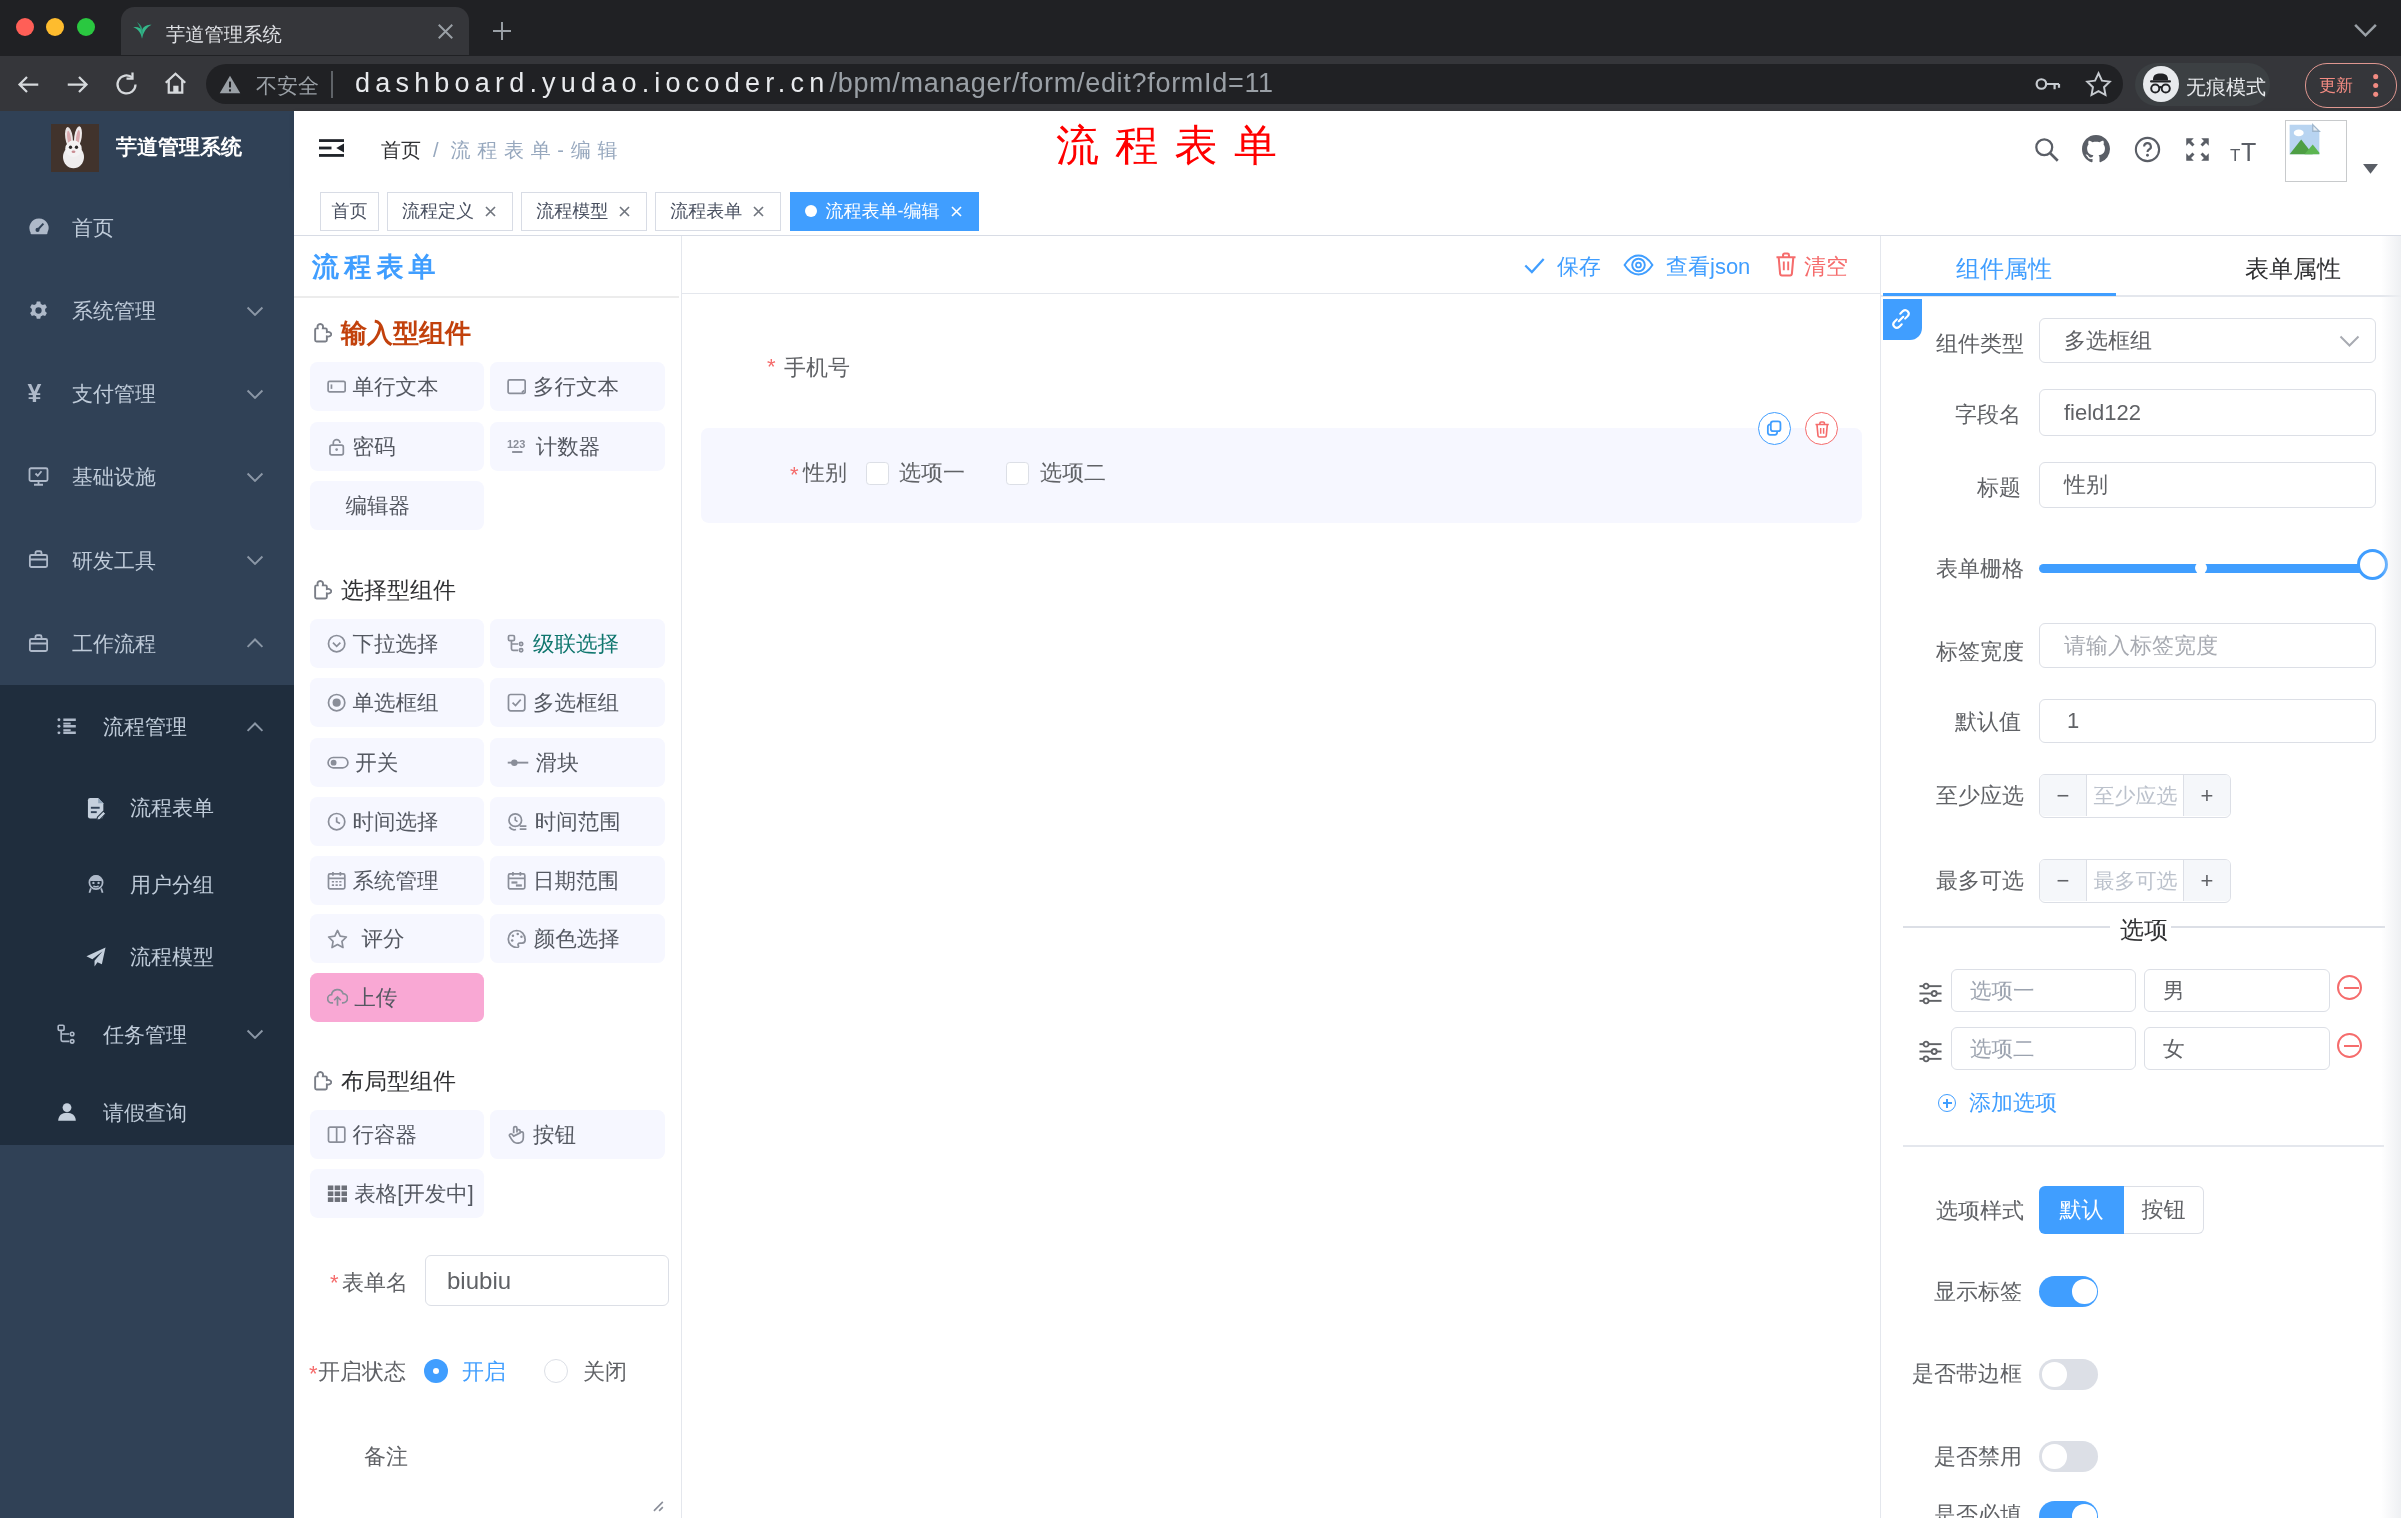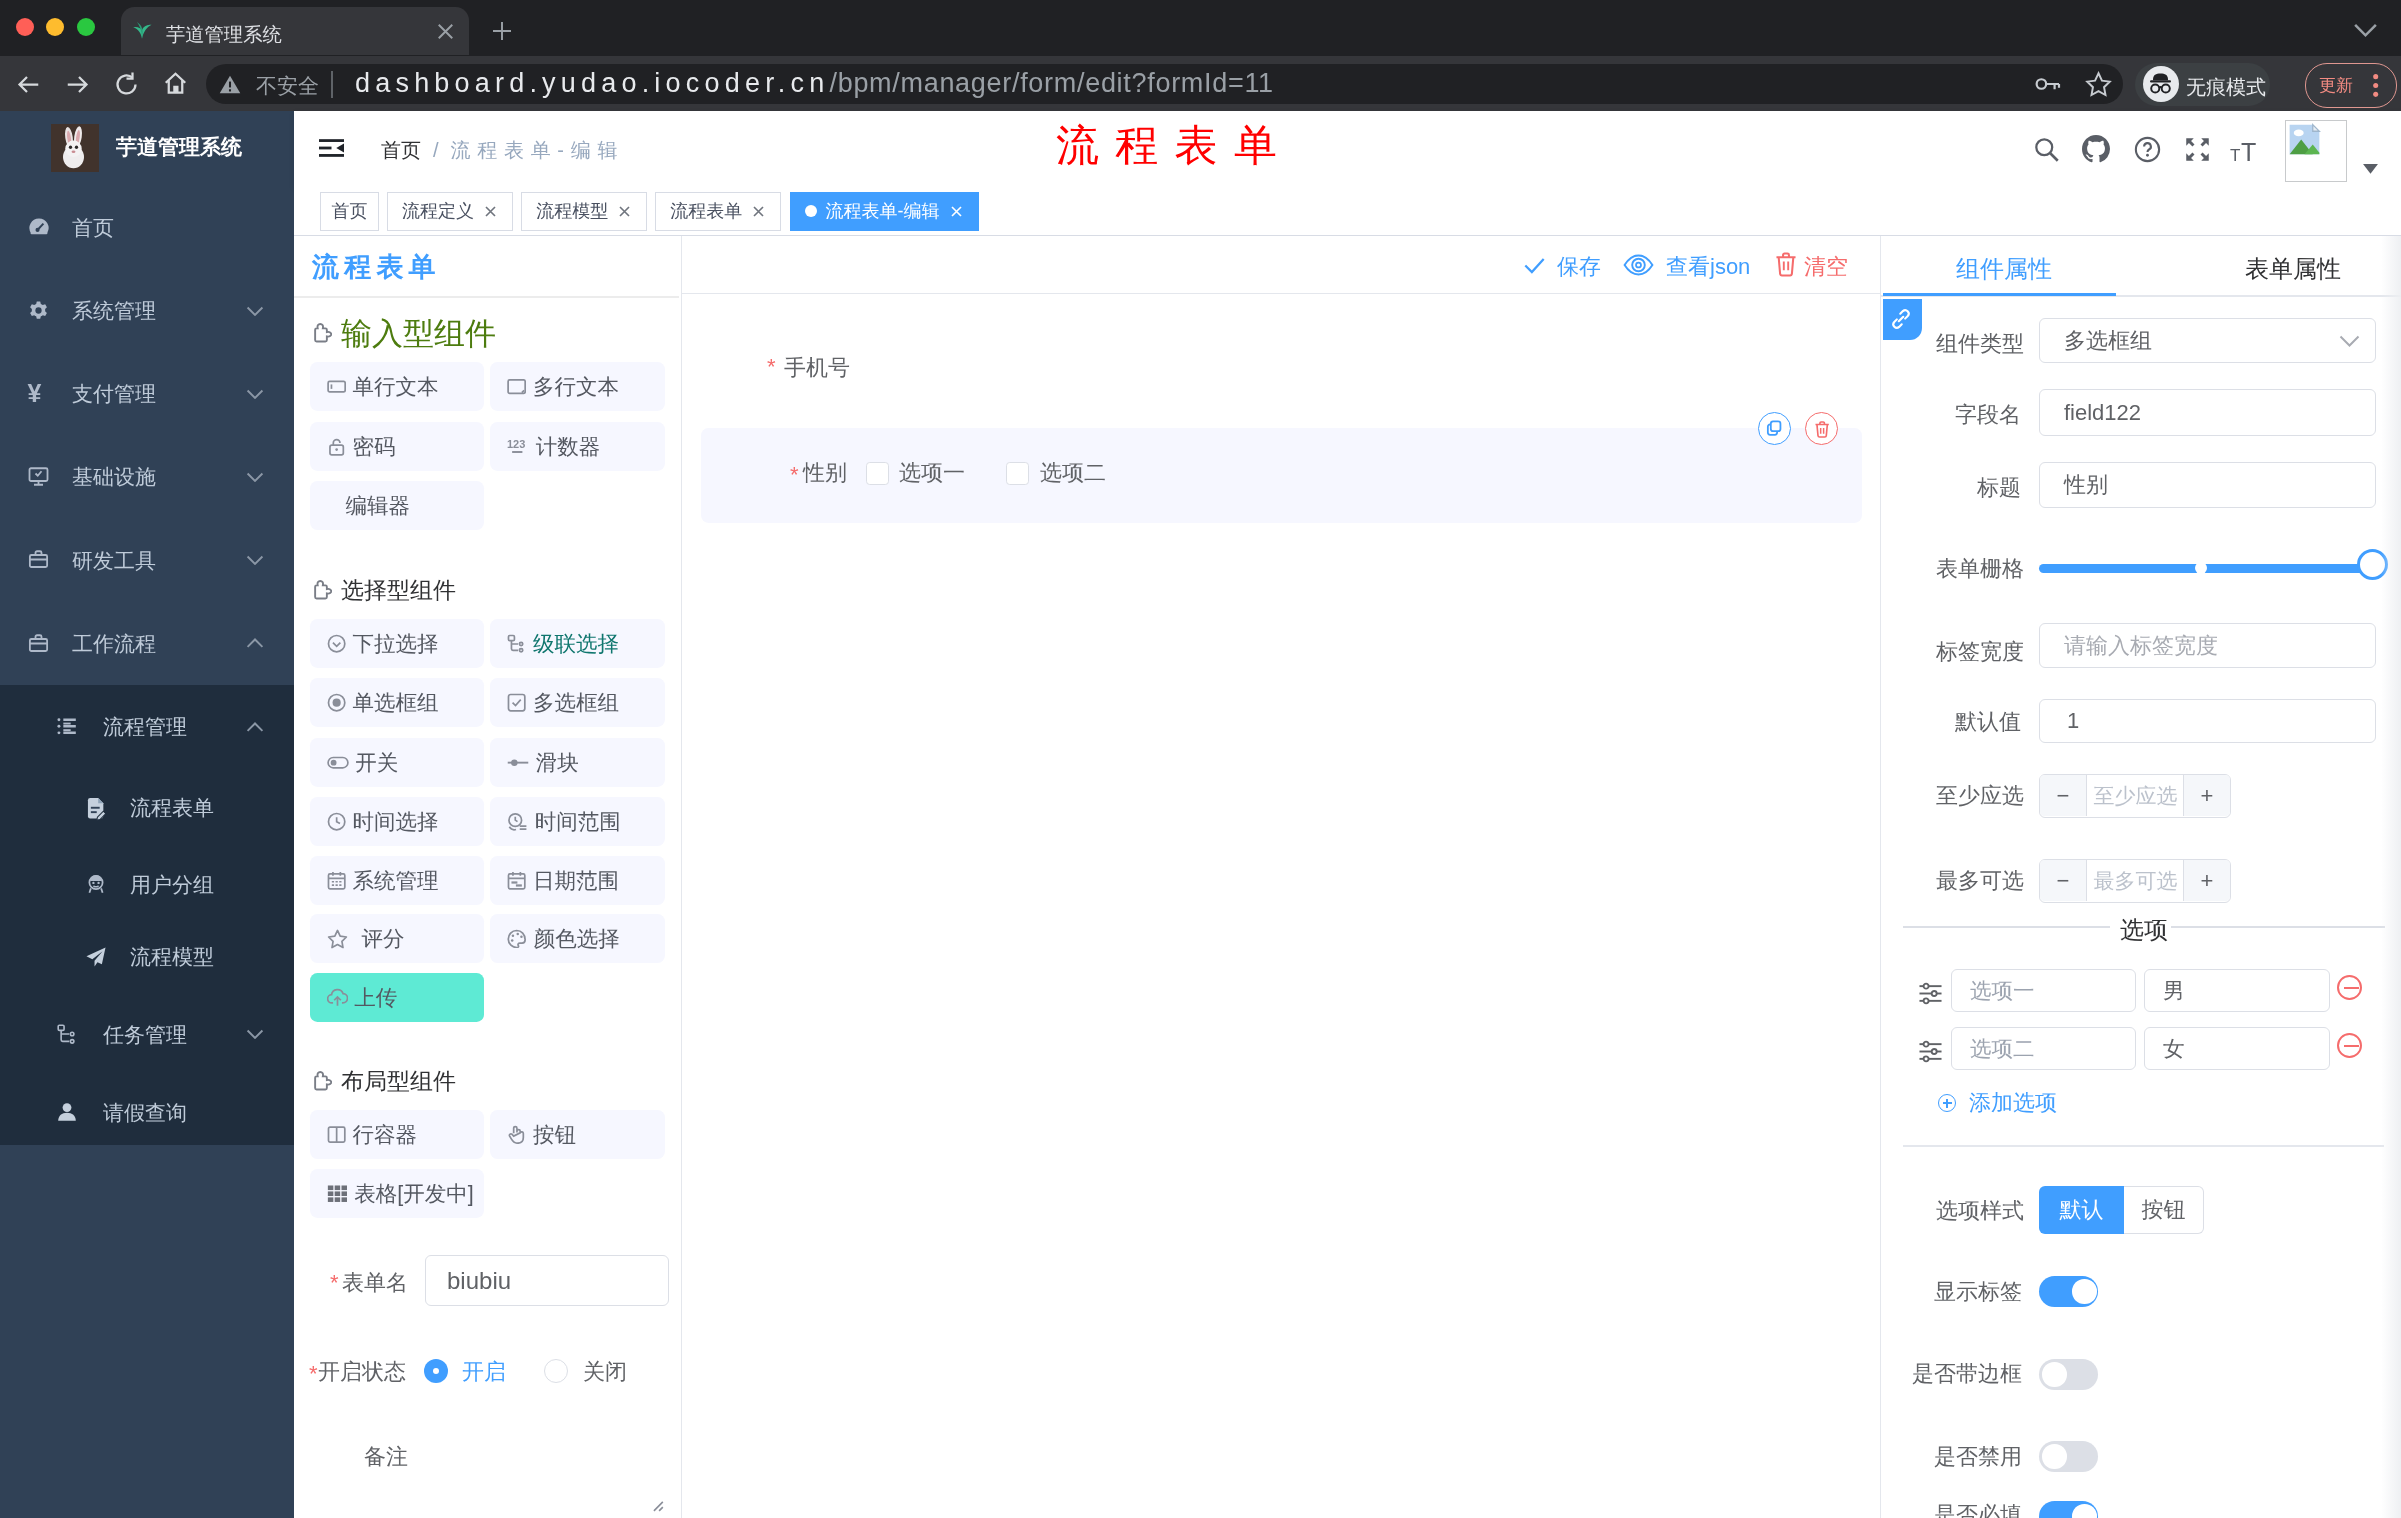"输入型组件" div.abs { color: #4d7c0f -> #c2410c; font-size: 31px -> 26px; font-weight: 400 -> 700 }
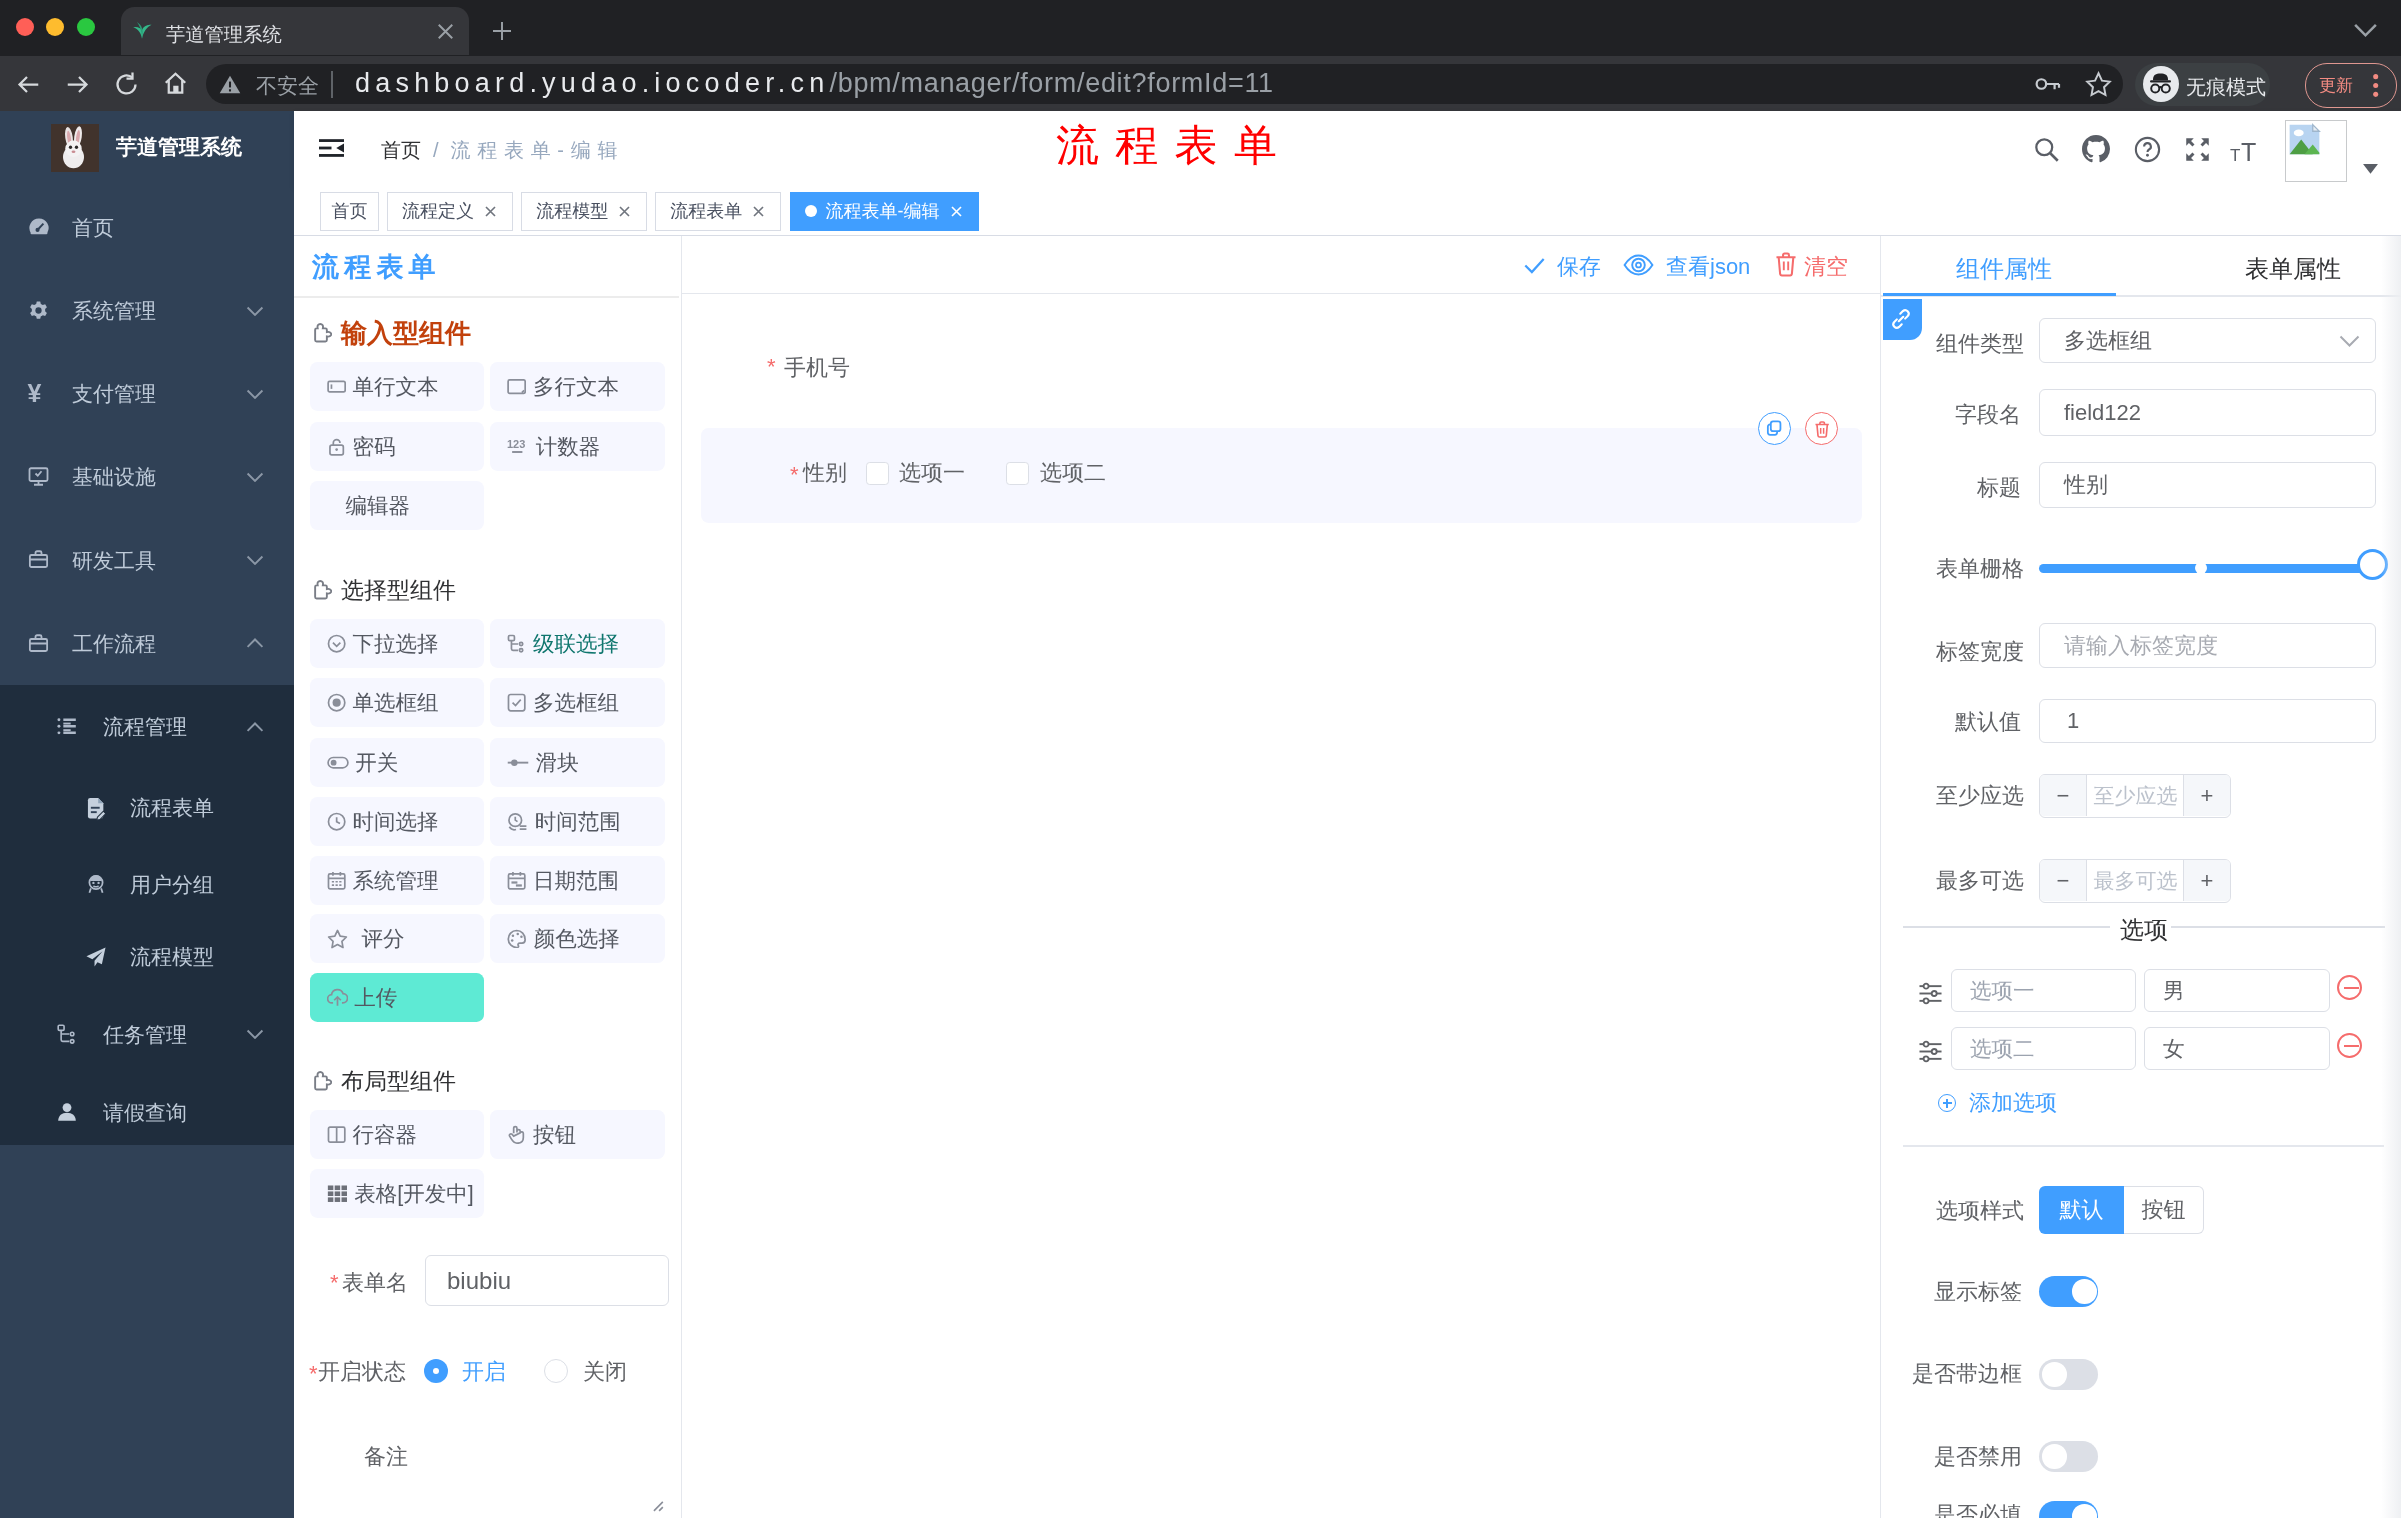"上传" div.abs { background: #5eead4 -> #f9a8d4 }
